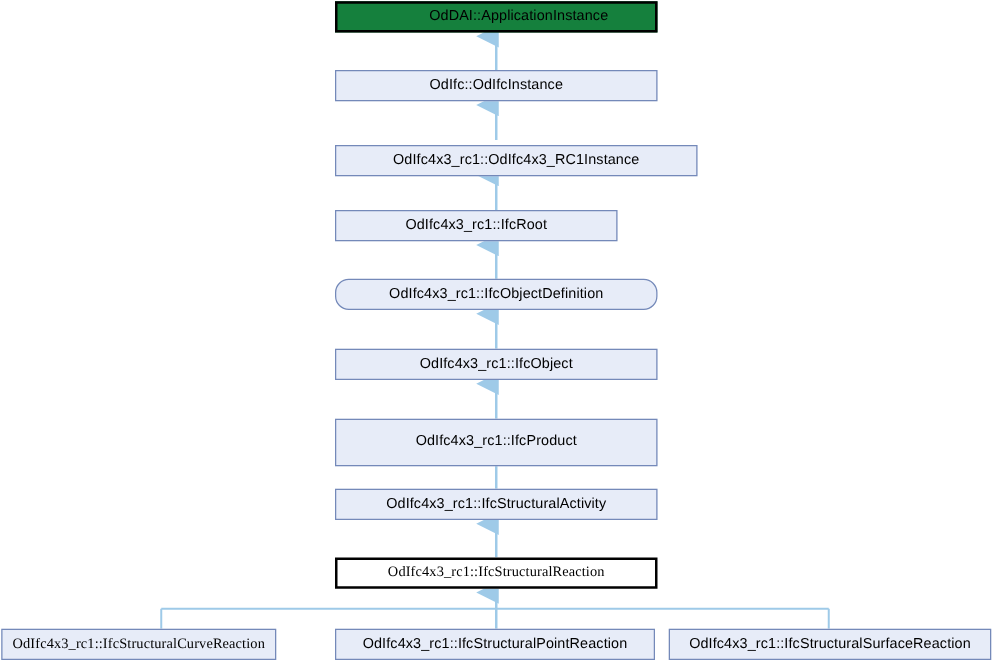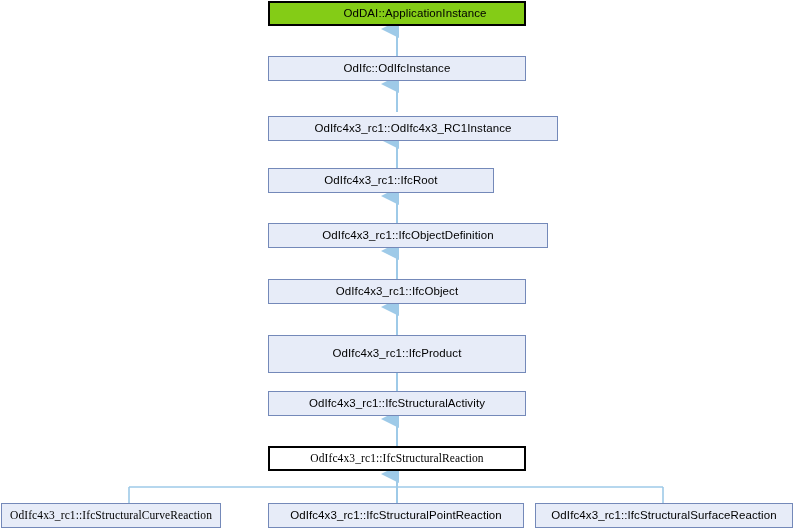"OdDAI::ApplicationInstance" .node.root { background: #84cc16 -> #15803d }
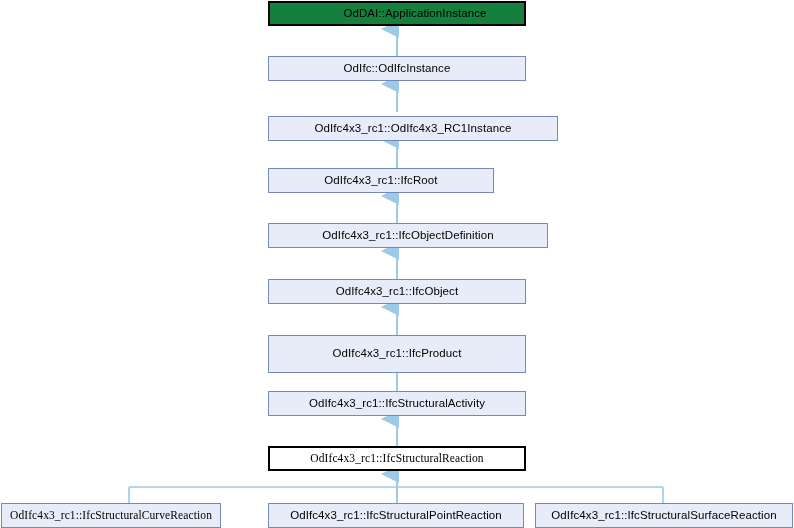"OdIfc4x3_rc1::IfcObjectDefinition" div.node { border-radius: none -> 11px; width: 280px -> 258px }
